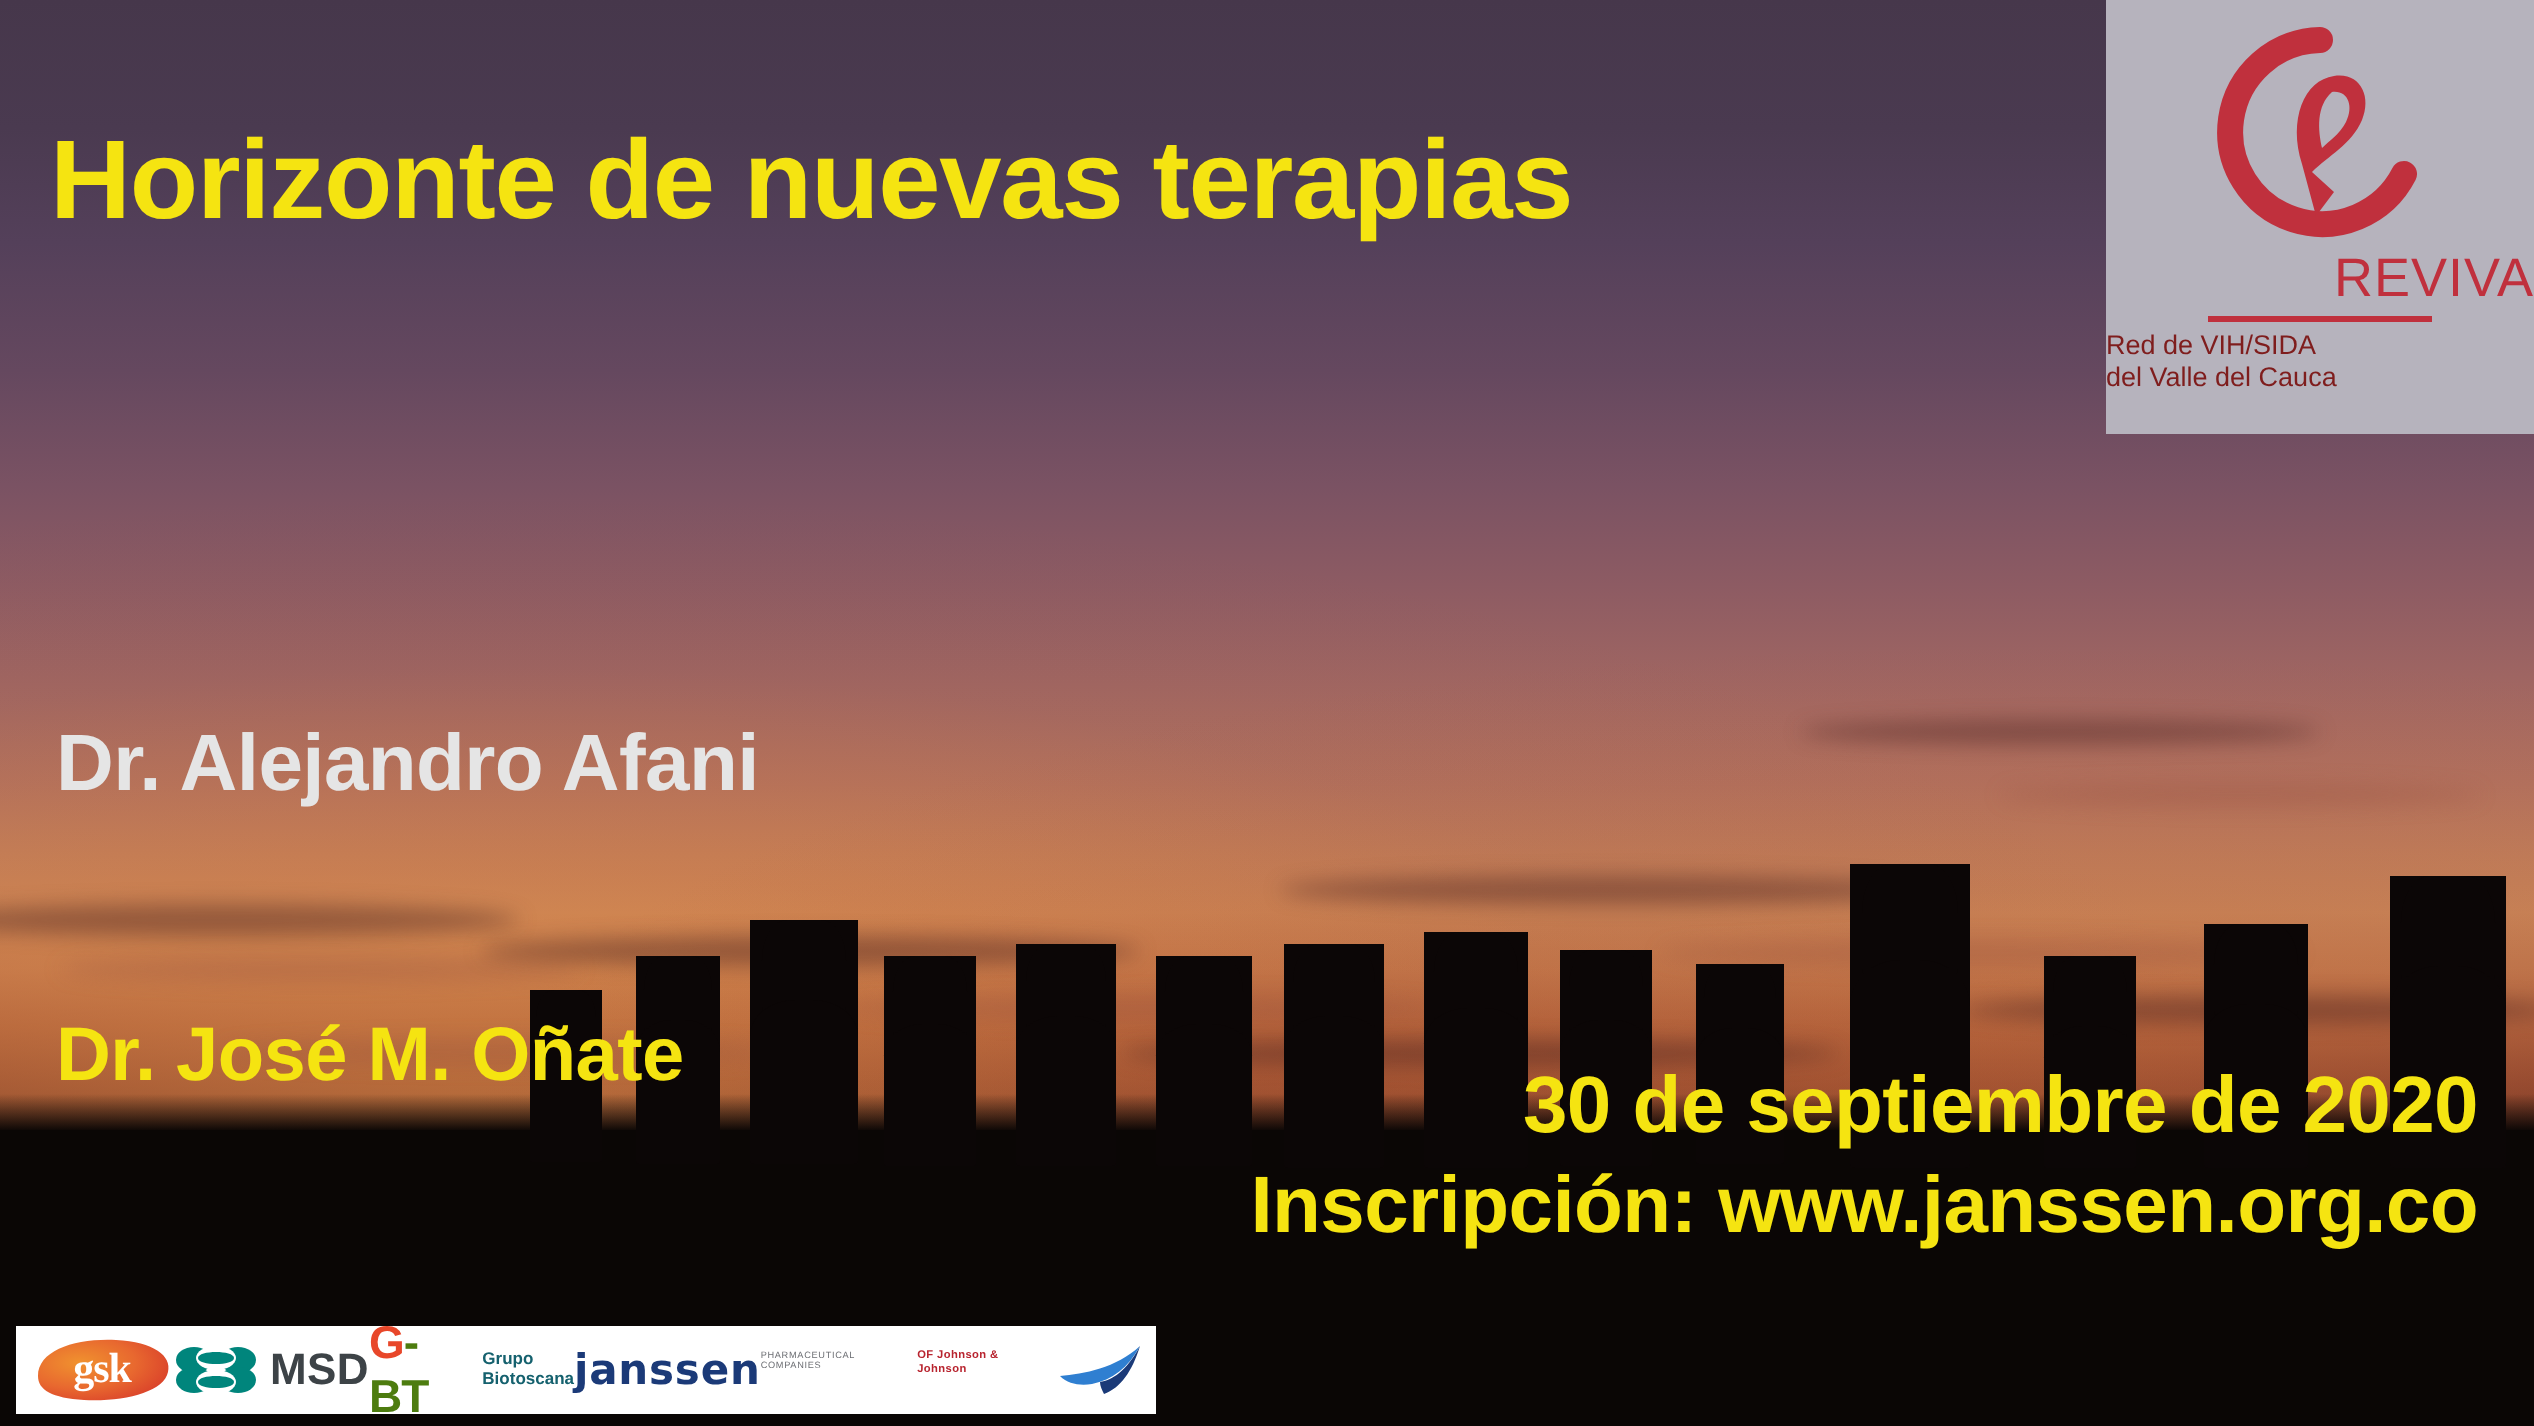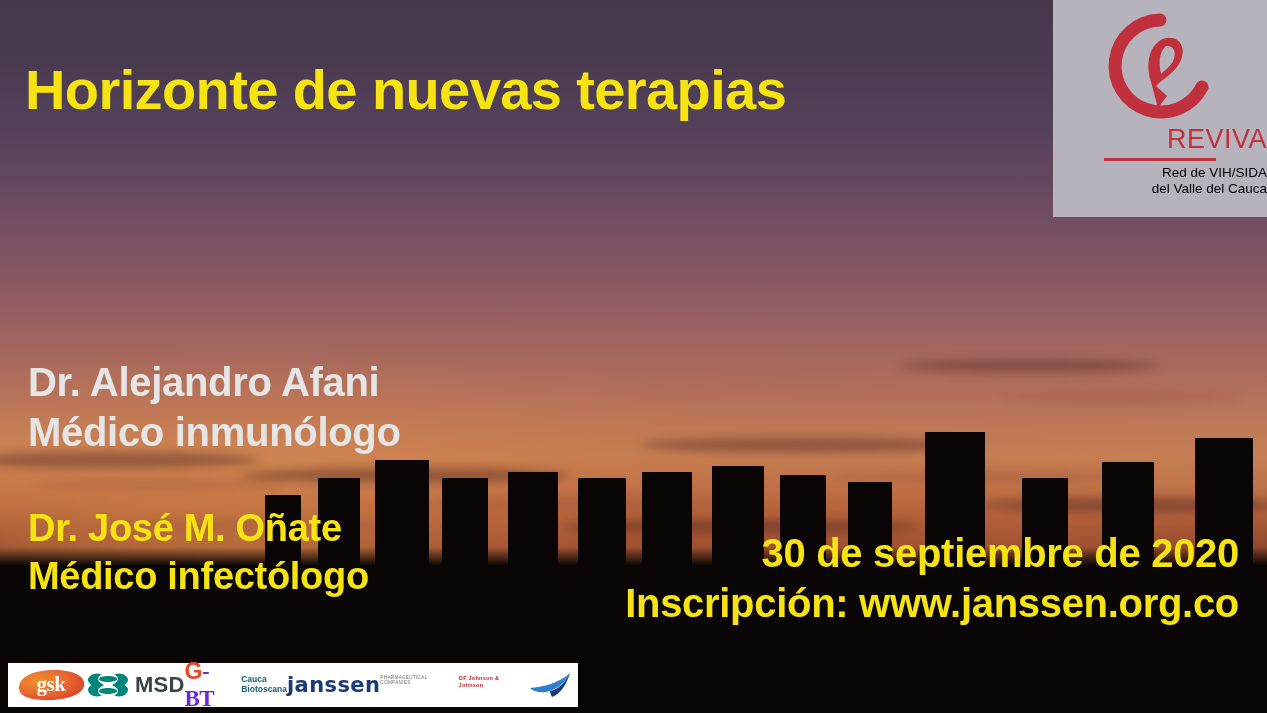"Red de VIH/SIDA" .logo-sub { color: #000000 -> #7f1d1d; text-align: right -> left }
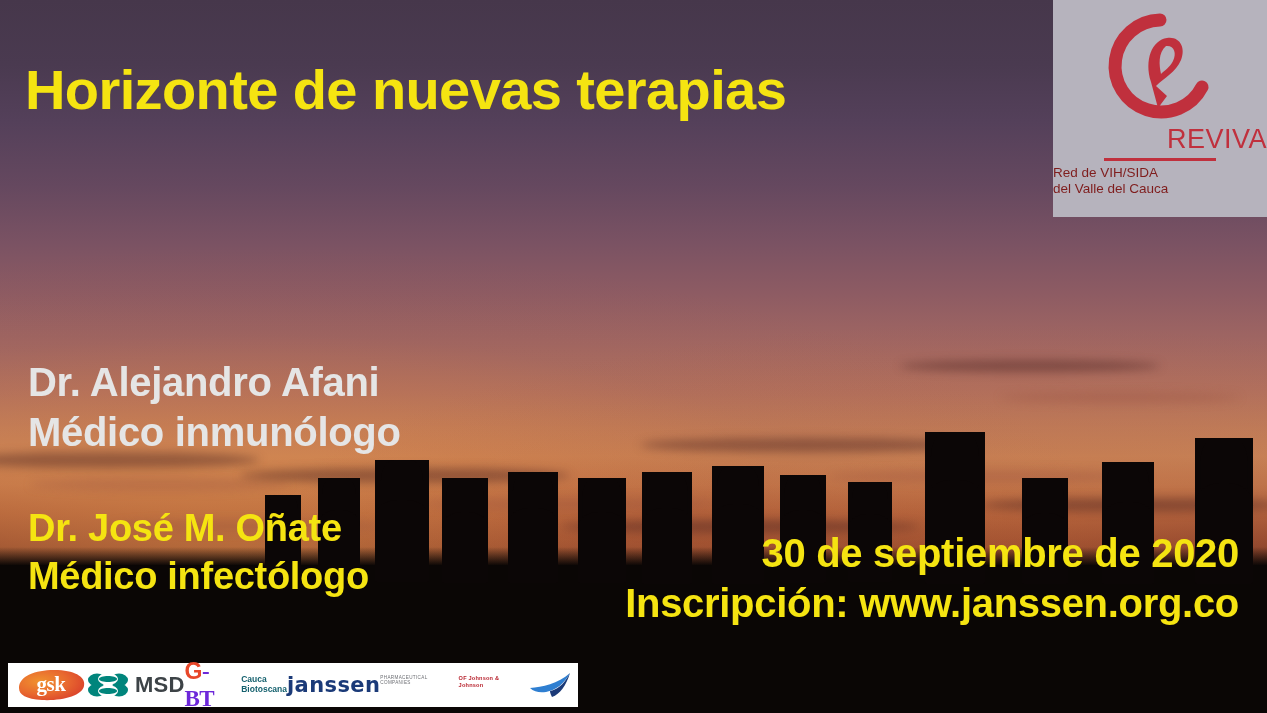"Médico inmunólogo" div { html: <div>Médico inmunólogo</div> -> none }
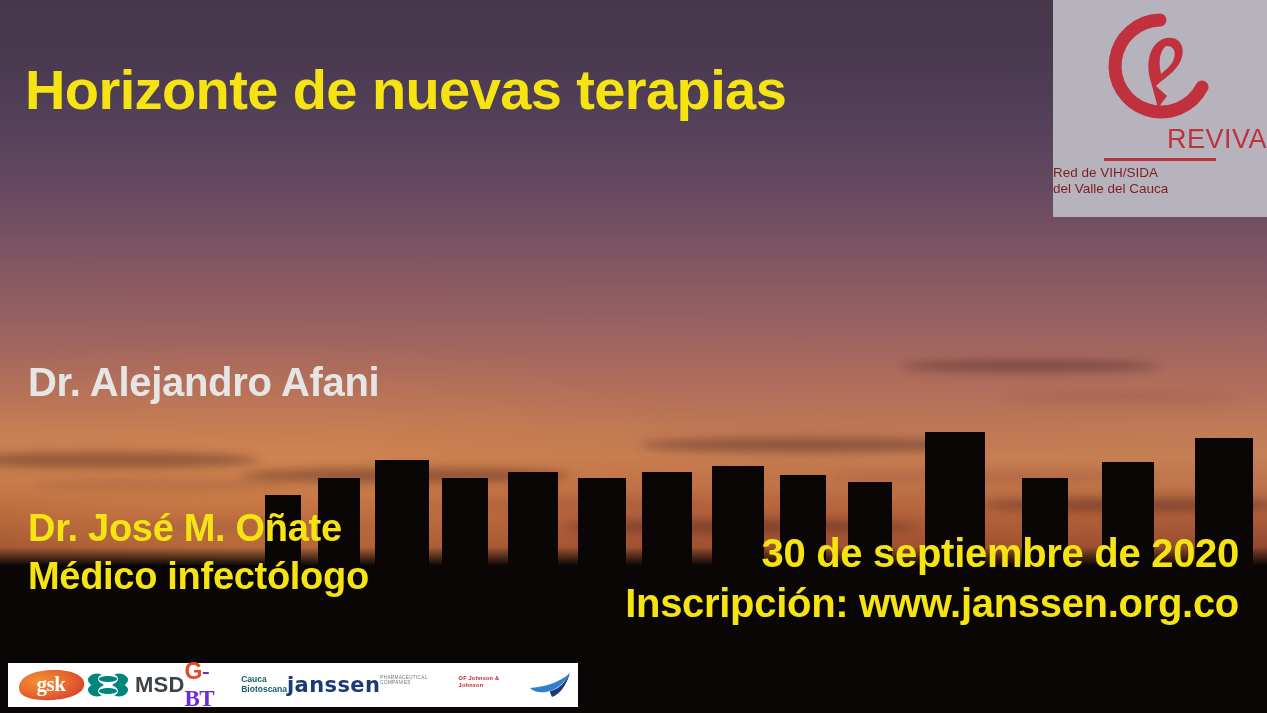"Médico infectólogo" div { html: <div>Médico infectólogo</div> -> none }
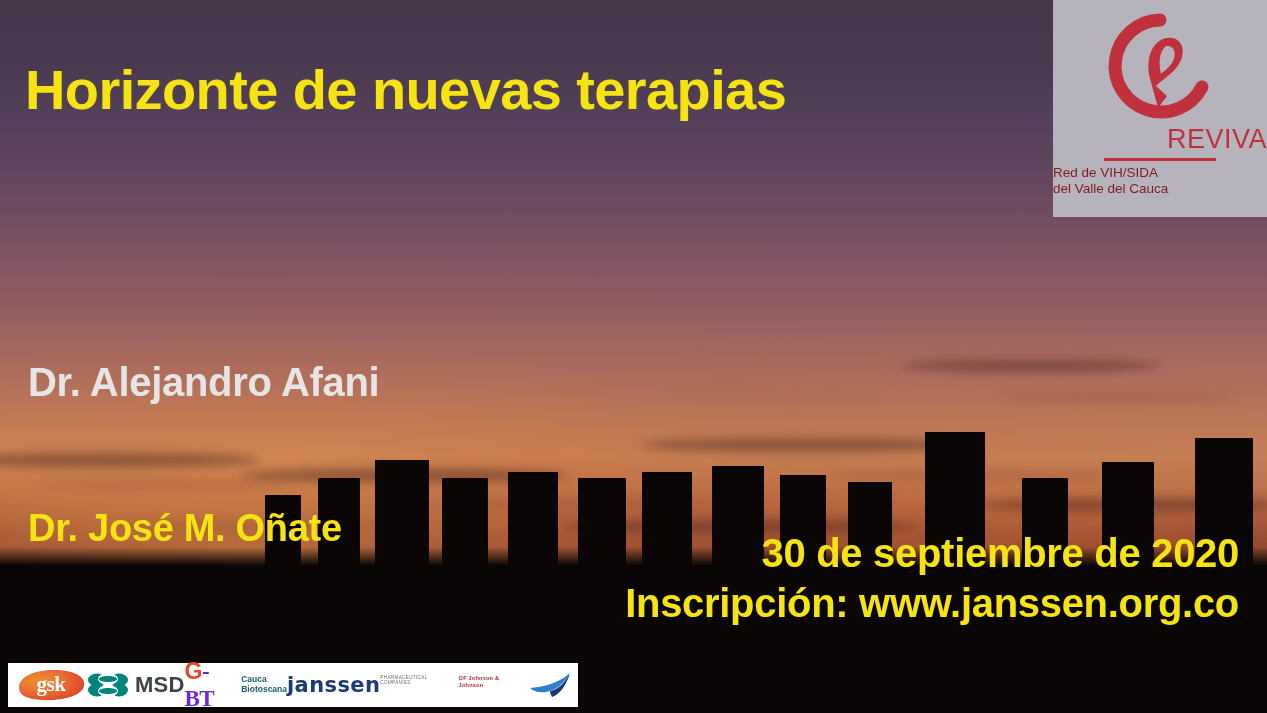"-BT" .gbt-bt { color: #6d28d9 -> #4d7c0f; font-family: Liberation Serif, serif -> none }
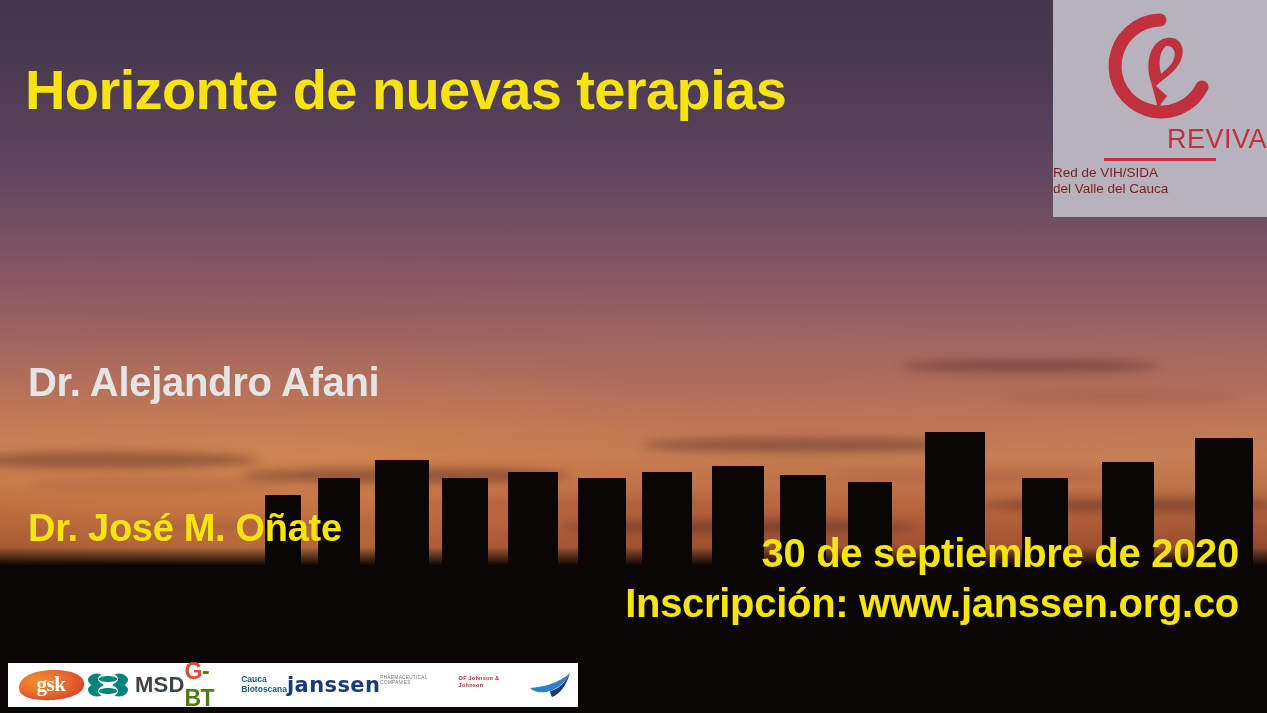"Cauca" span { text: Cauca -> Grupo }
